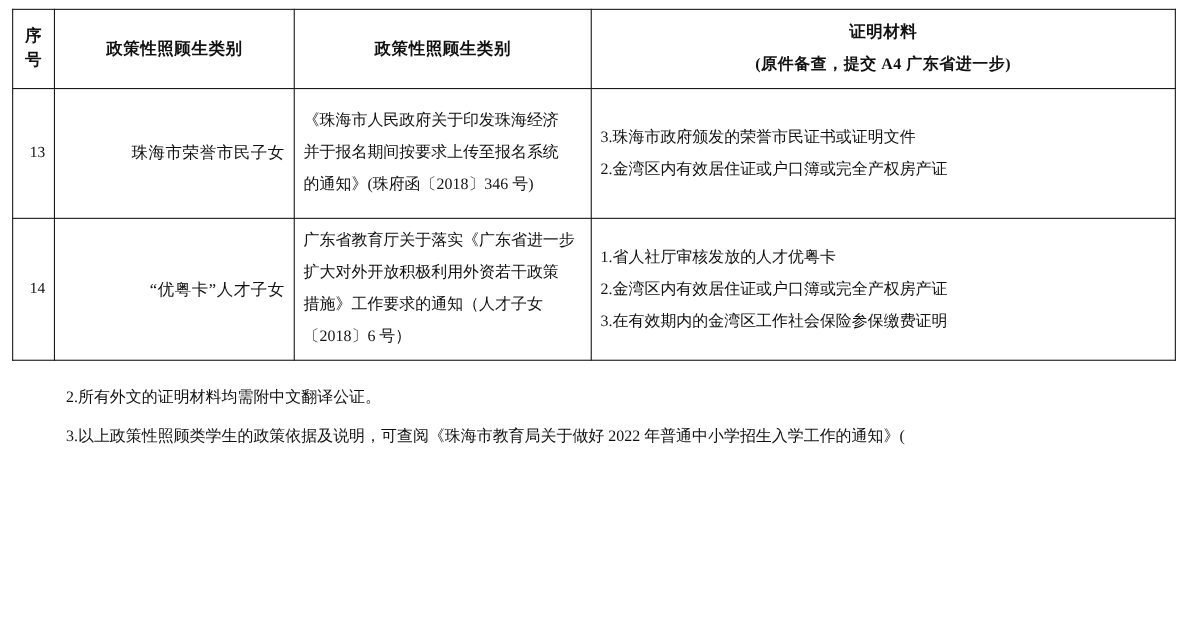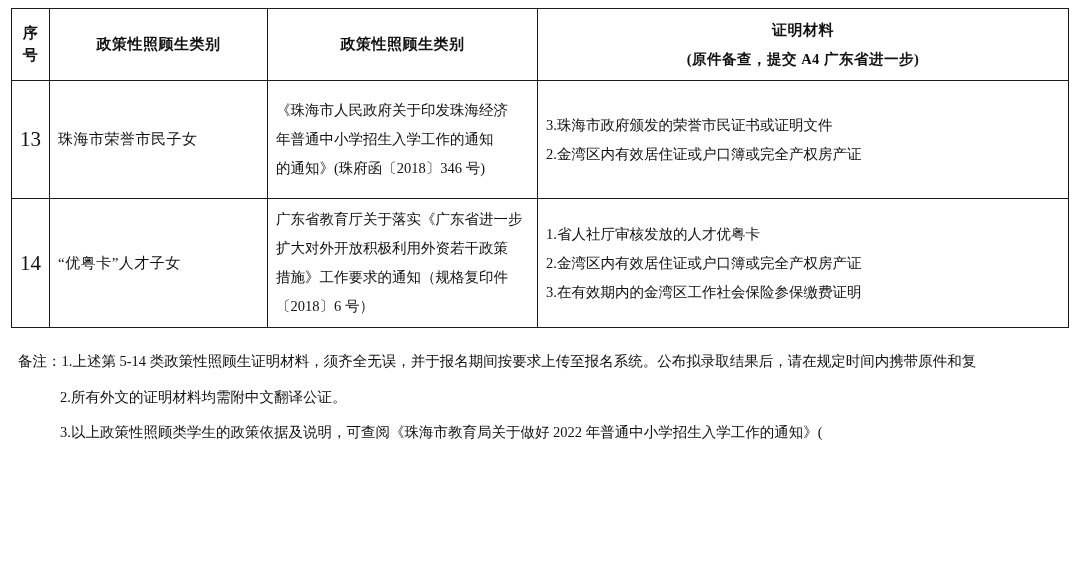"13" td.seq-cell { font-size: 21px -> 14px }
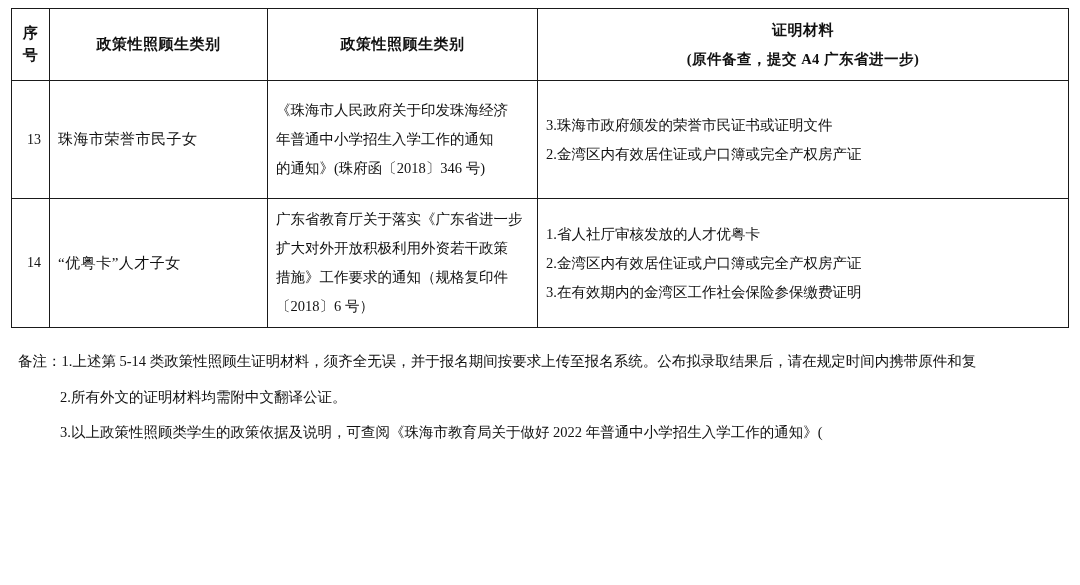"珠海市荣誉市民子女" td.cat-cell { text-align: left -> right }
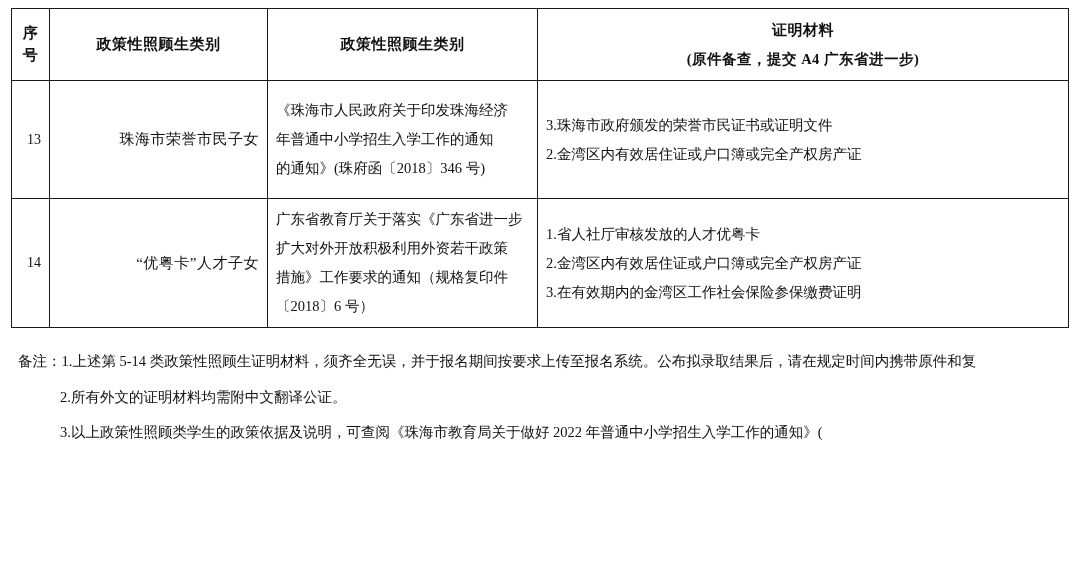"年普通中小学招生入学工作的通知" div { text: 年普通中小学招生入学工作的通知 -> 并于报名期间按要求上传至报名系统 }
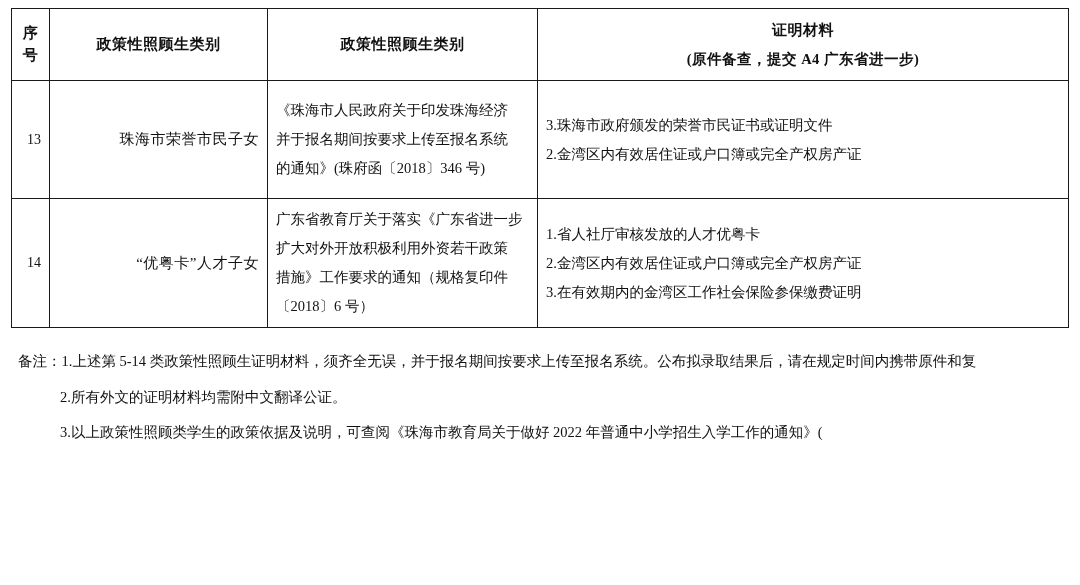"措施》工作要求的通知（规格复印件" div { text: 规格复印件 -> 人才子女 }
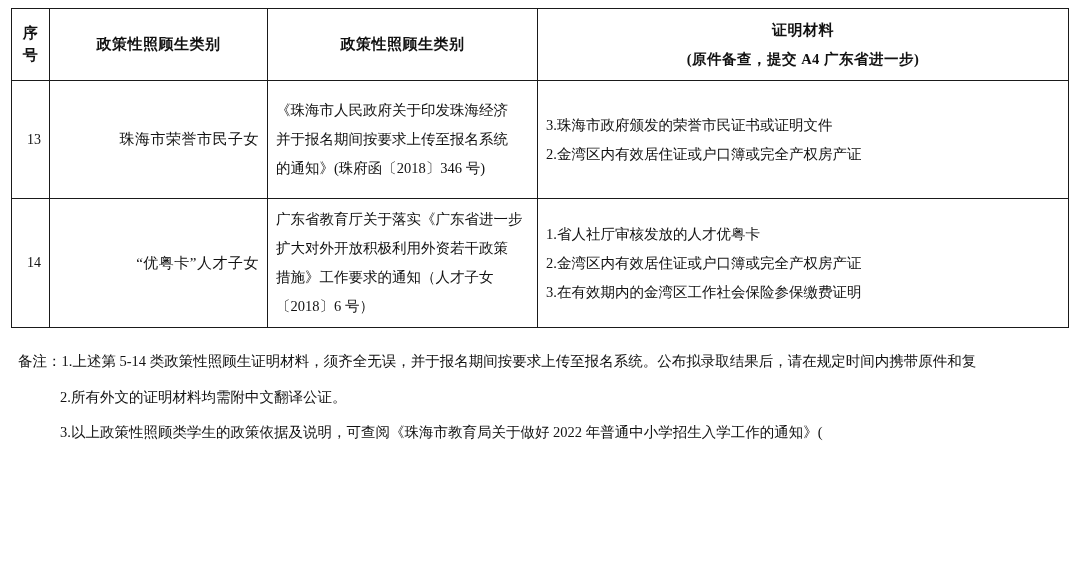"备注：1.上述第 5-14" div.note-line { html: <div><span>备注：</span><span>1.上述第 5-14 类政策性照顾生证明材料，须齐全无误，并于报名期间按要求上传至报名系统。公布拟录取结果后，请在规定时间内携带原件和复</span></div> -> none }
